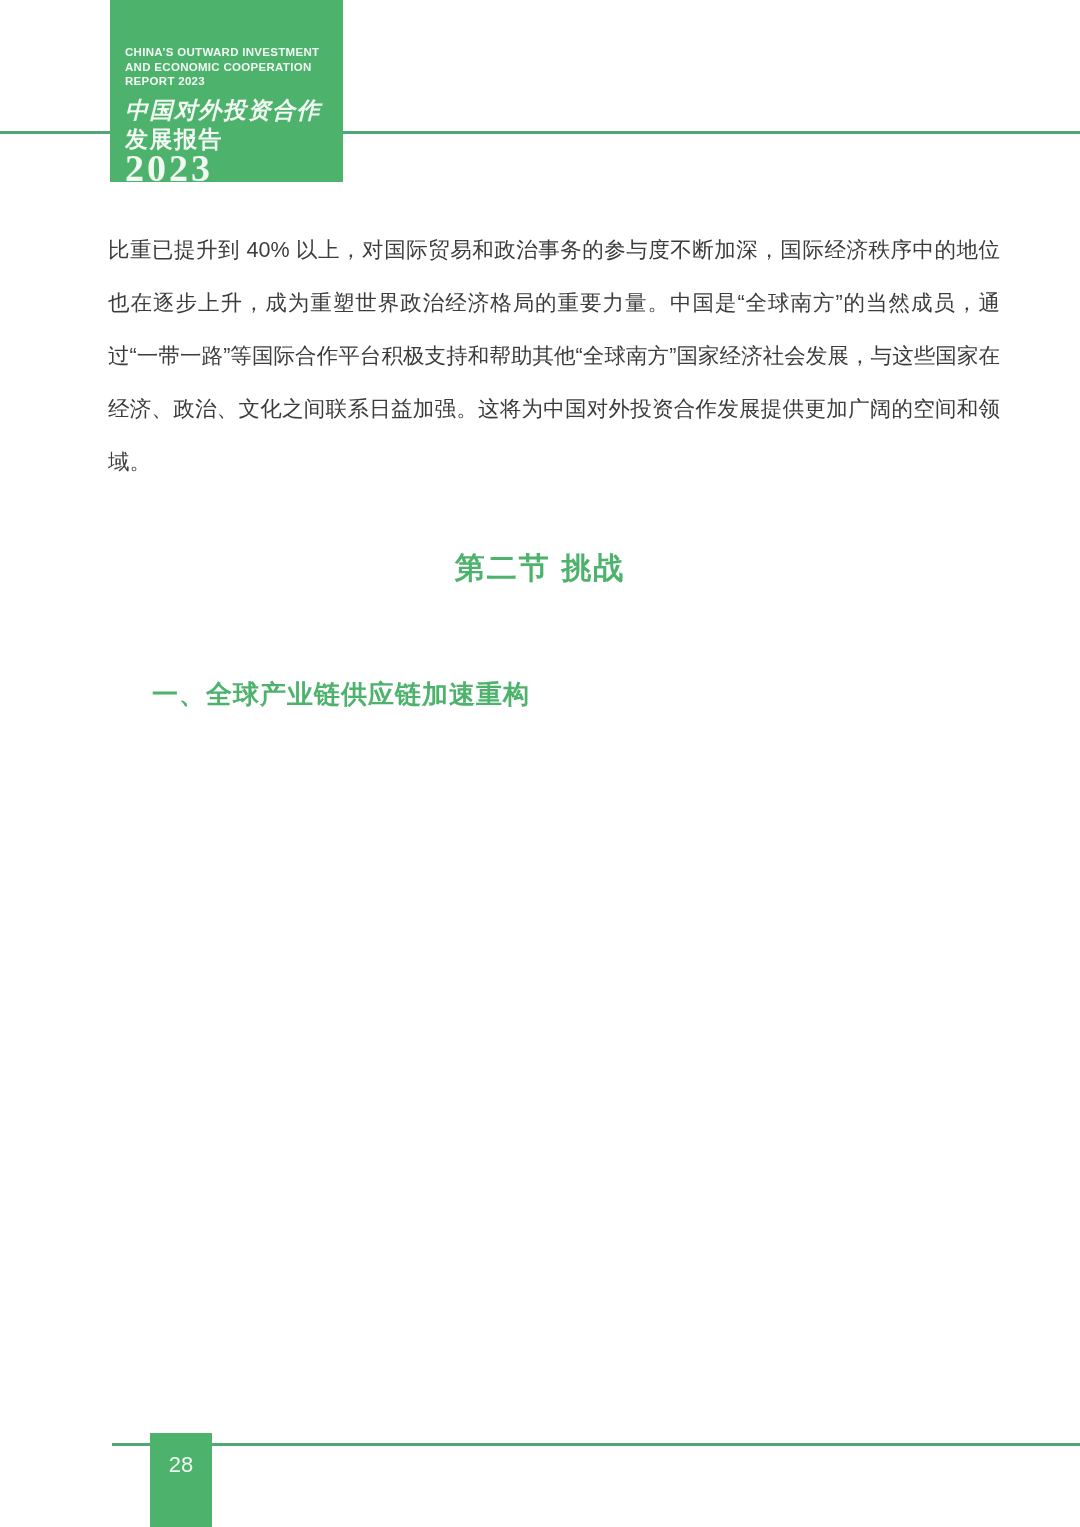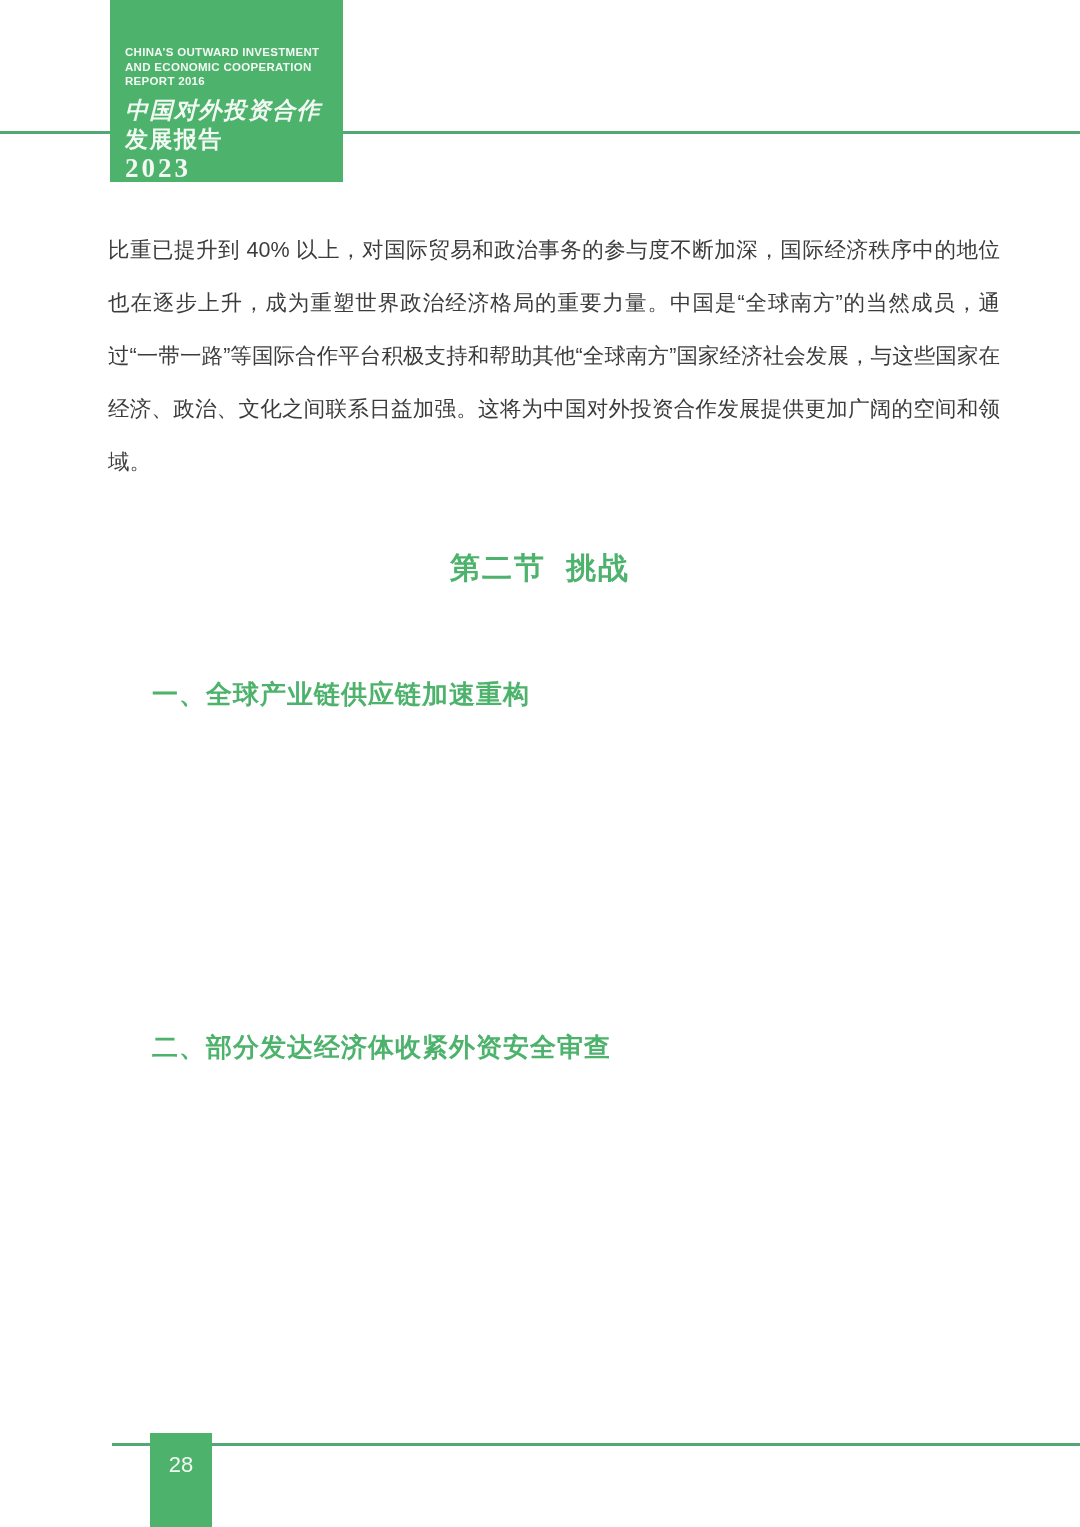"REPORT 2016" div.en-line { text: 2016 -> 2023 }
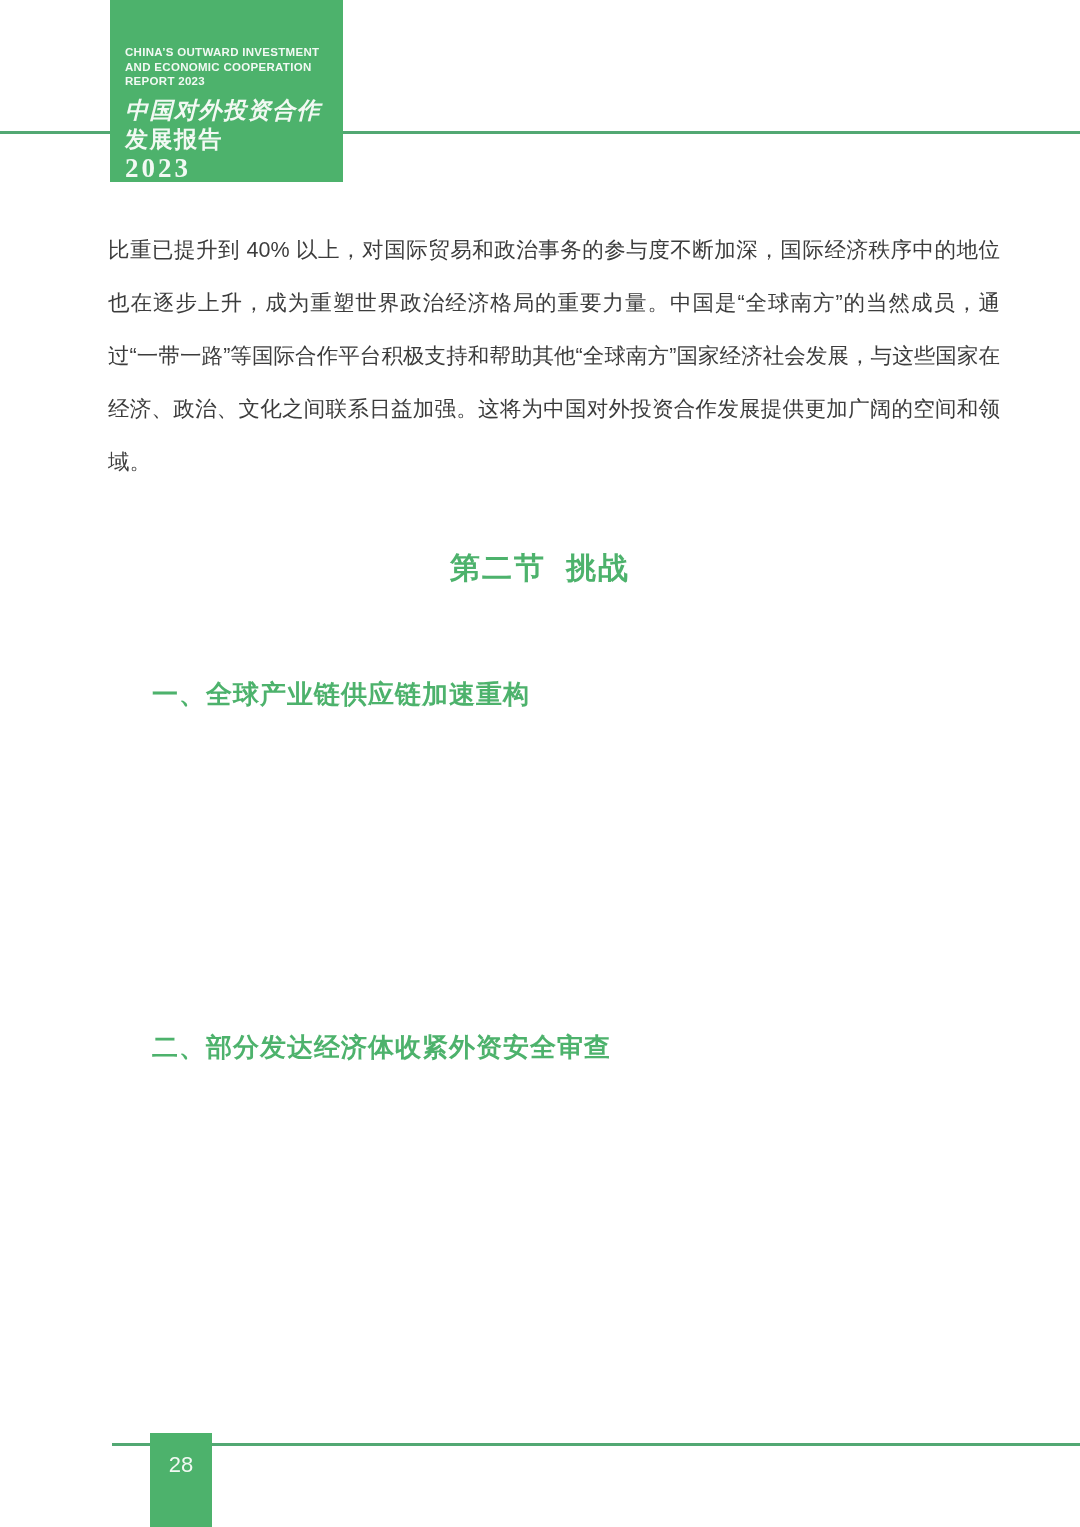"2023" .banner .year { font-size: 27px -> 38px }
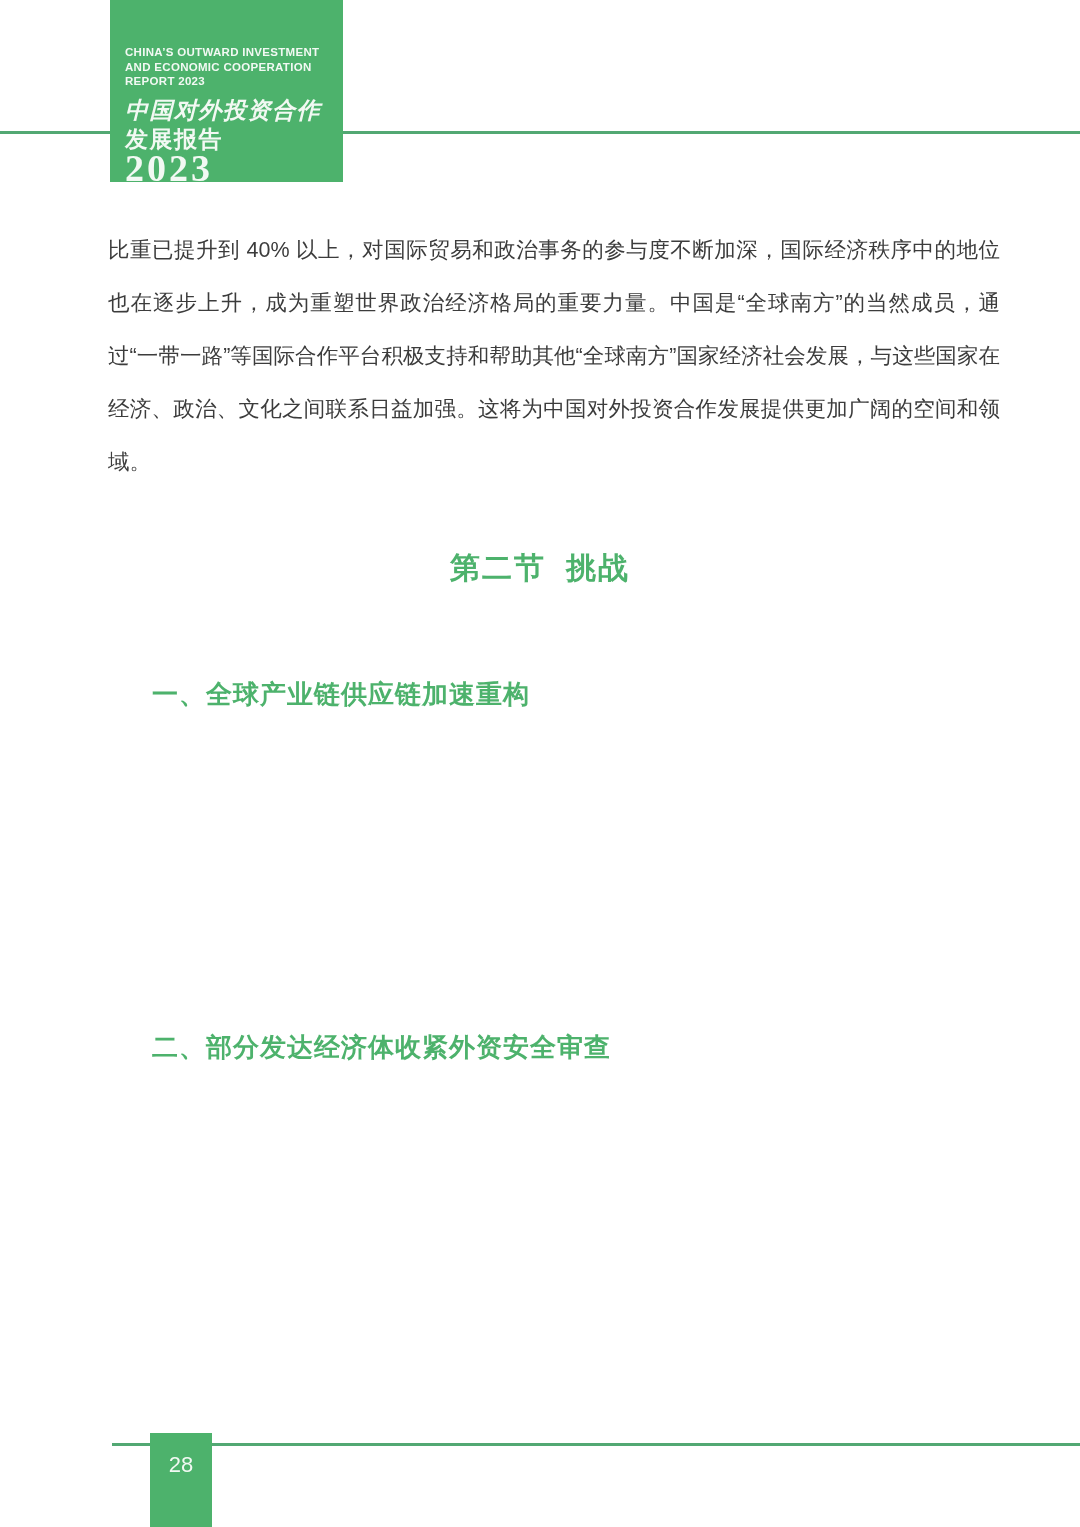"第二节 挑战" .section-title { font-family: Liberation Mono, monospace -> none }
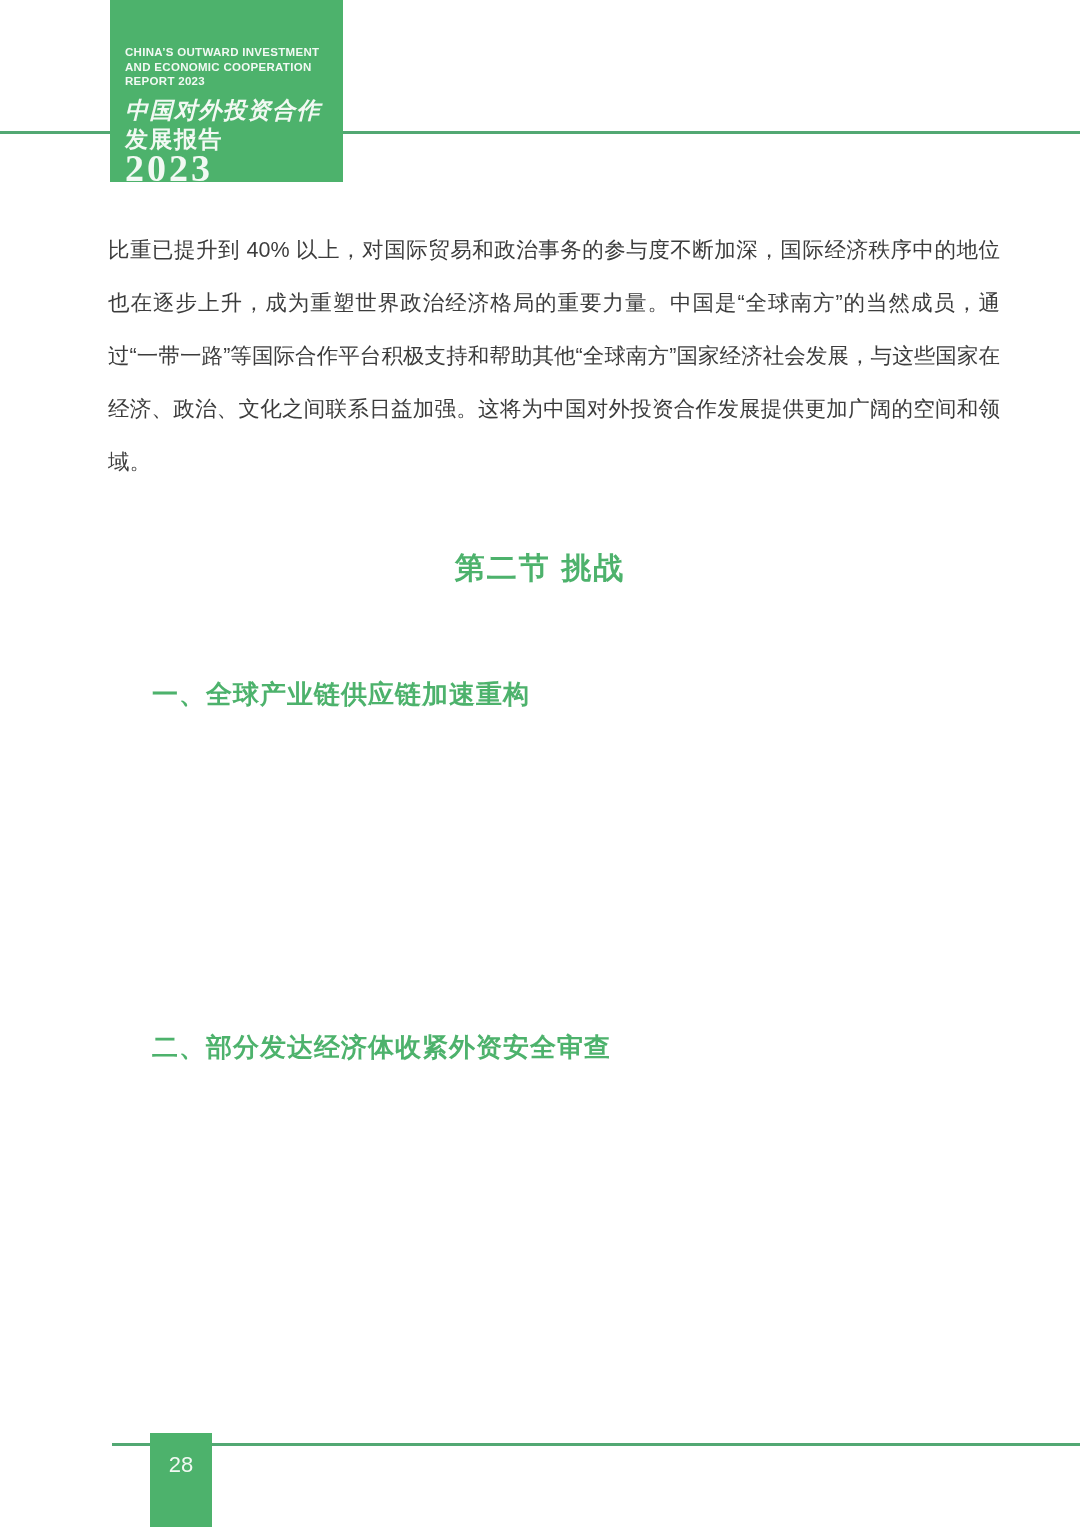"二、部分发达经济体收紧外资安全审查" div.sub-heading { html: <div>二、部分发达经济体收紧外资安全审查</div> -> none }
